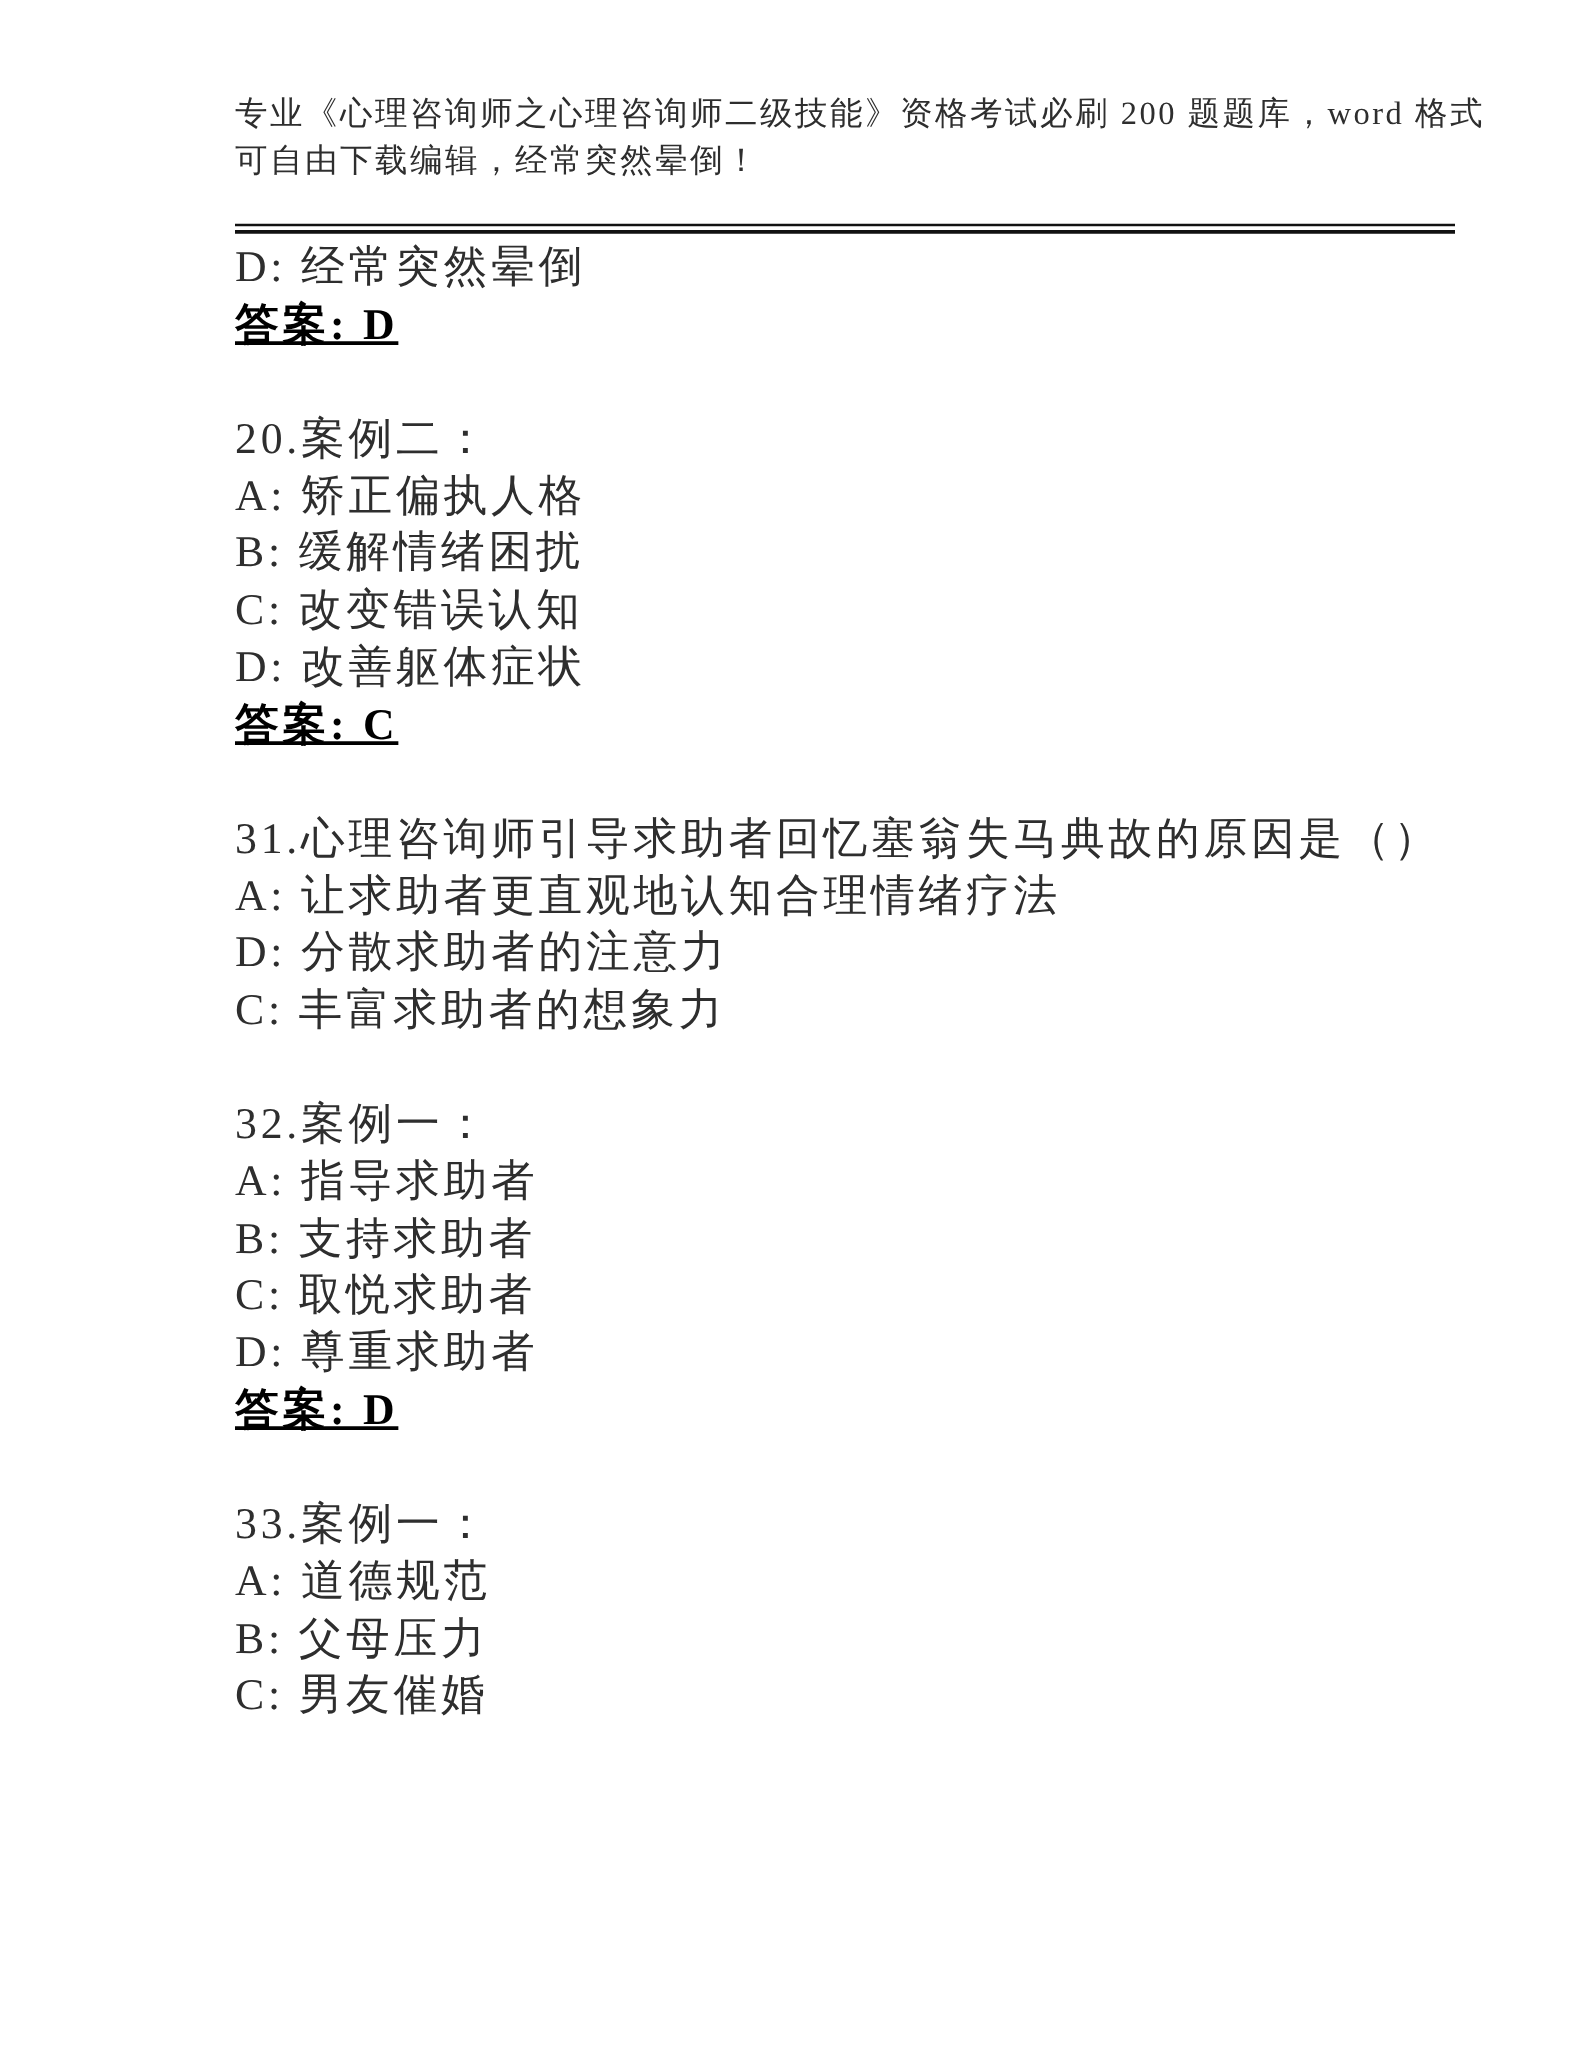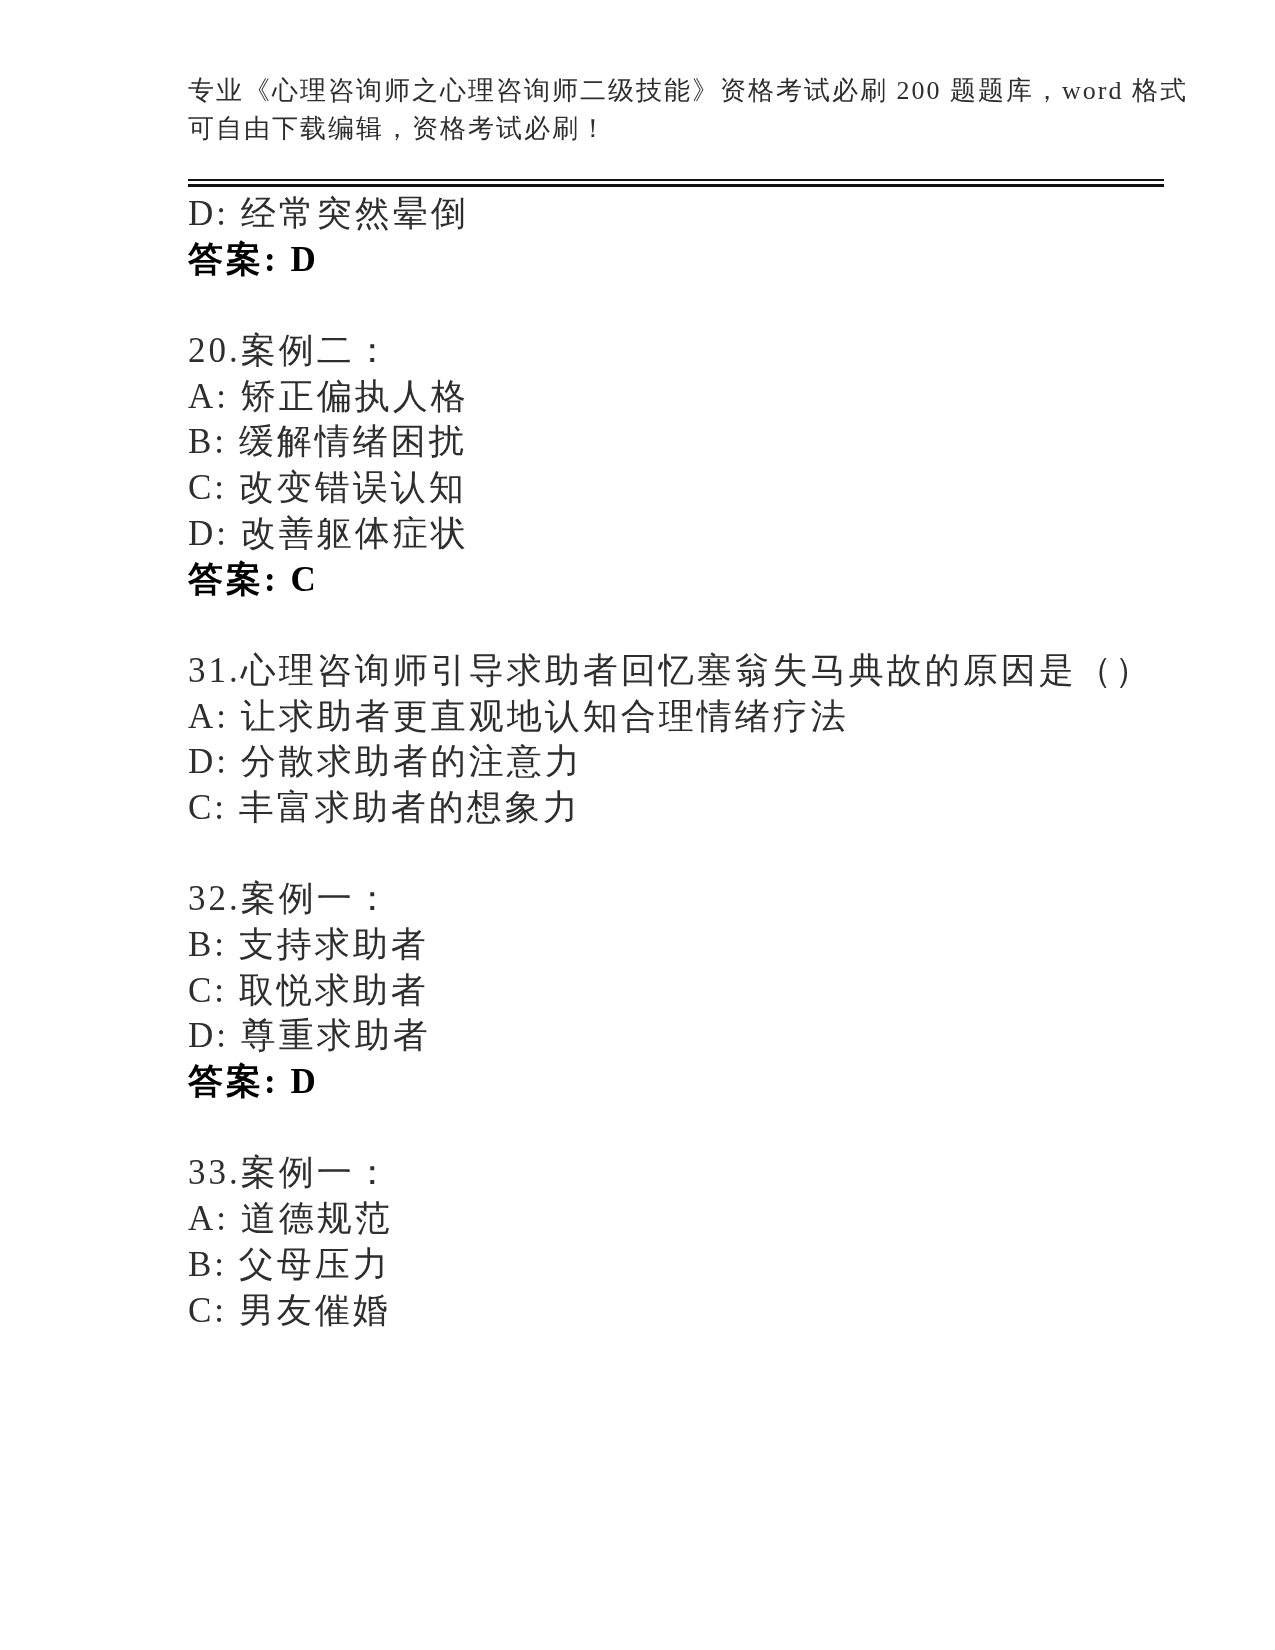"可自由下载编辑，资格考试必刷！" div.header-line { text: 资格考试必刷 -> 经常突然晕倒 }
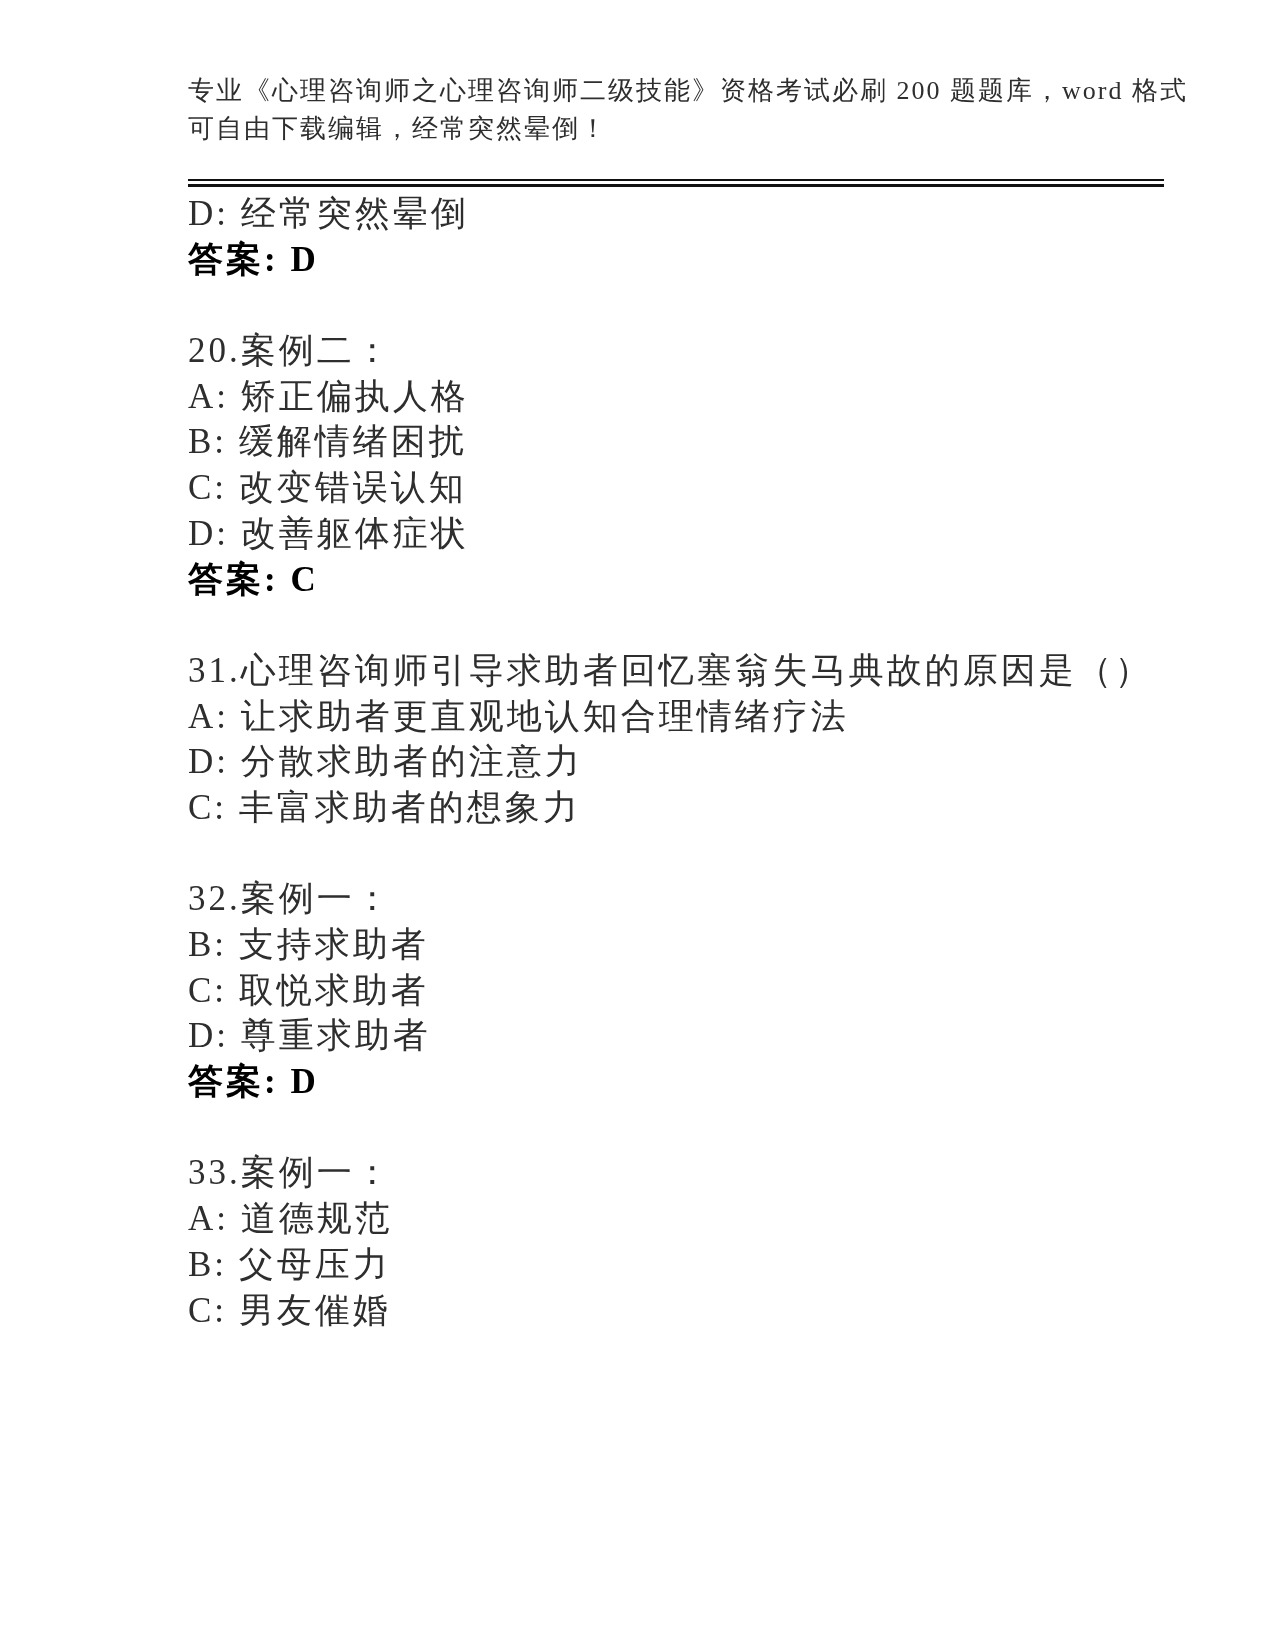"答案: D" .bline.answer { text-decoration: none -> underline }
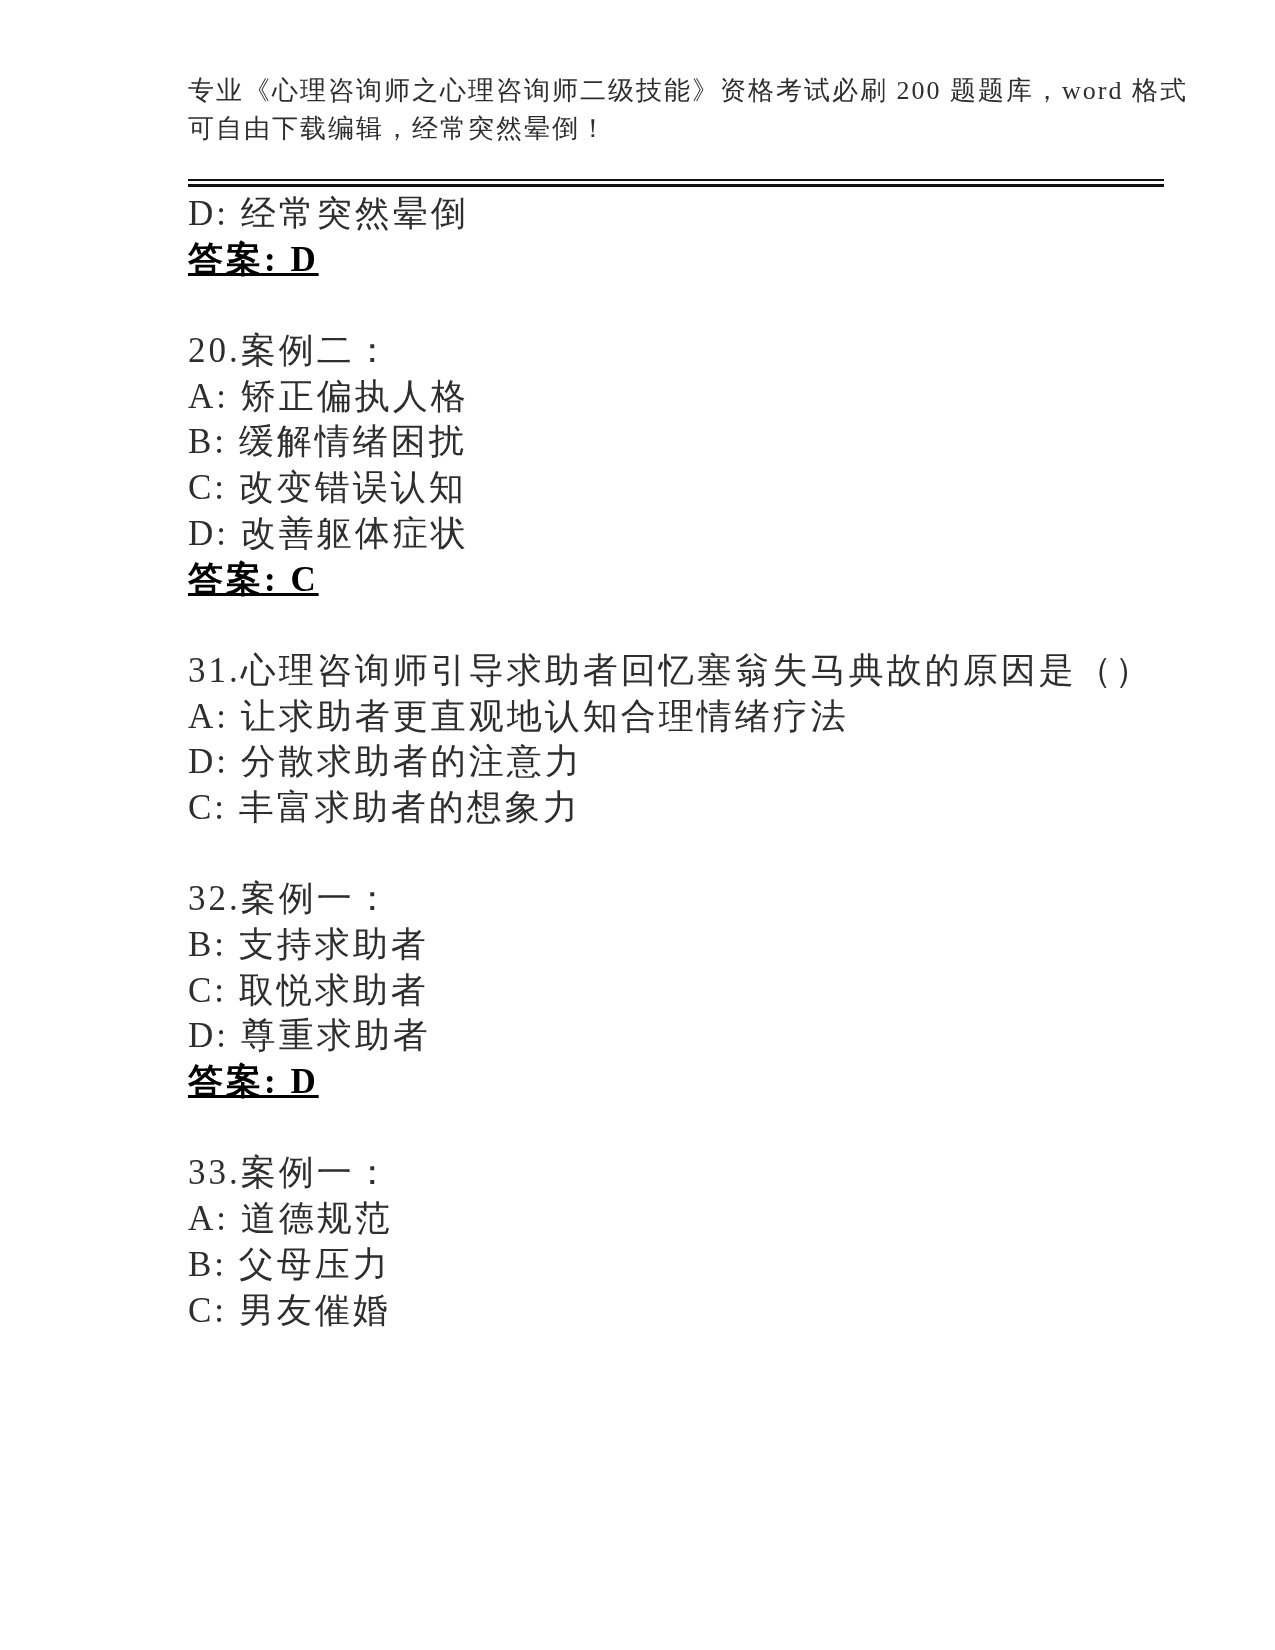"A: 指导求助者" div.bline { html: none -> <div>A: 指导求助者</div> }
